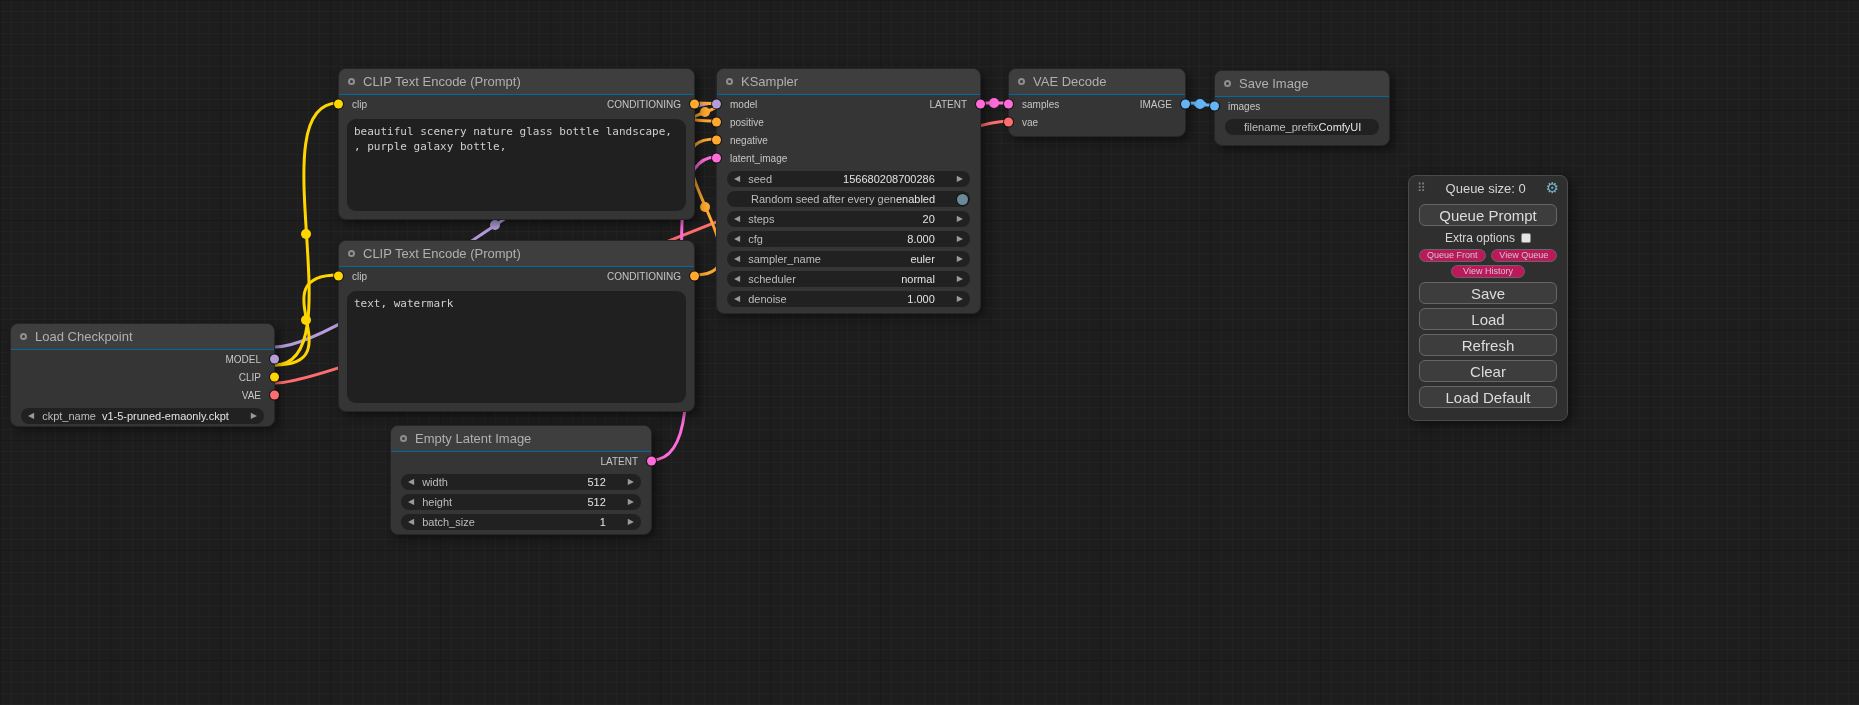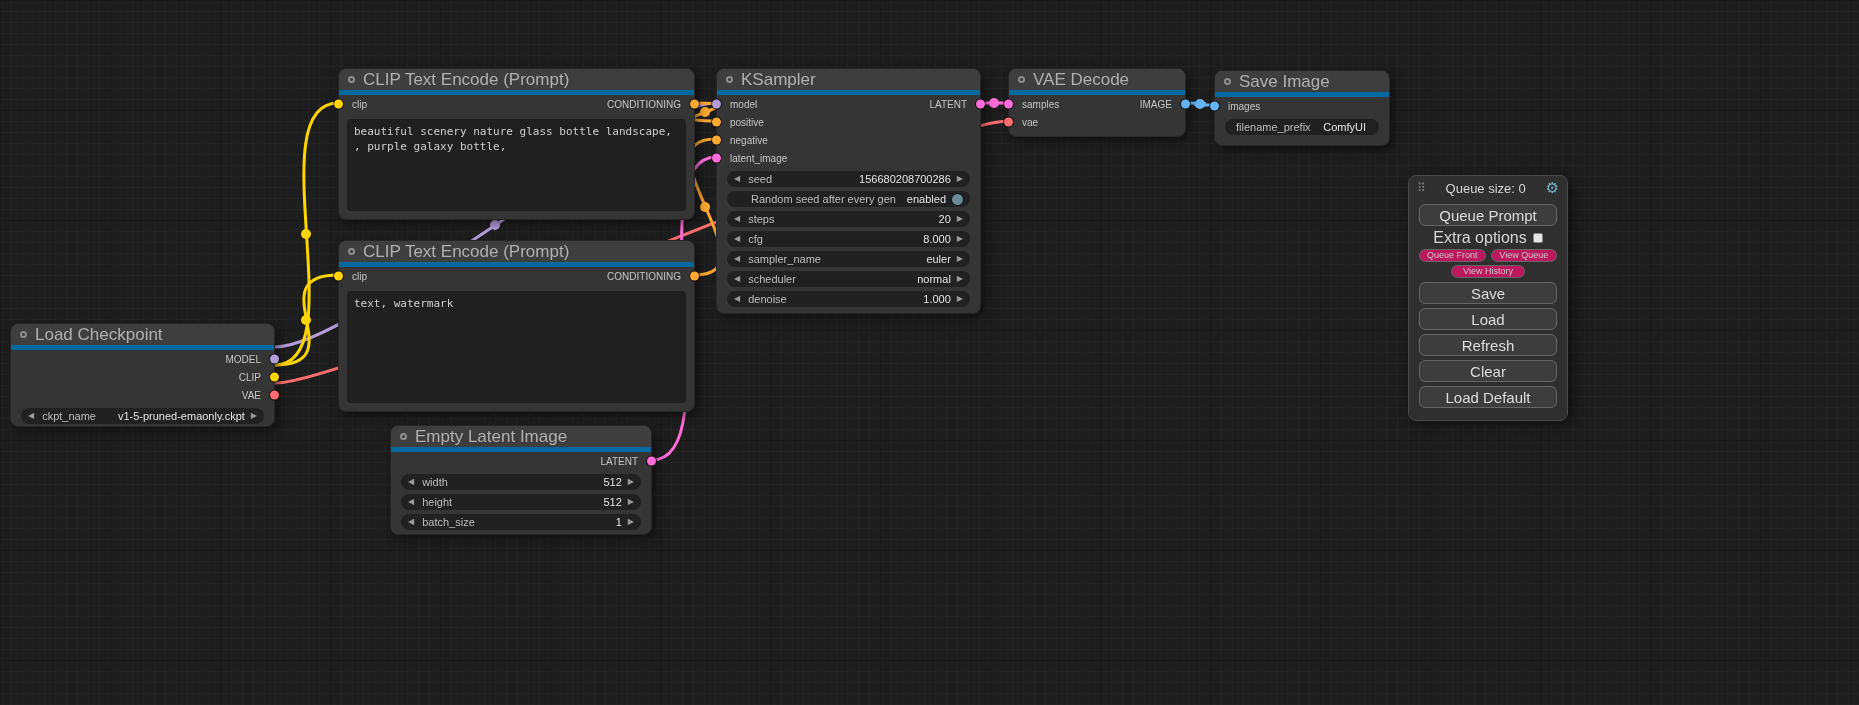"CLIP Text Encode (Prompt)" .ntitle { border-bottom: 5px solid #0369a1 -> 1px solid #0369a1; font-size: 17px -> 13px }
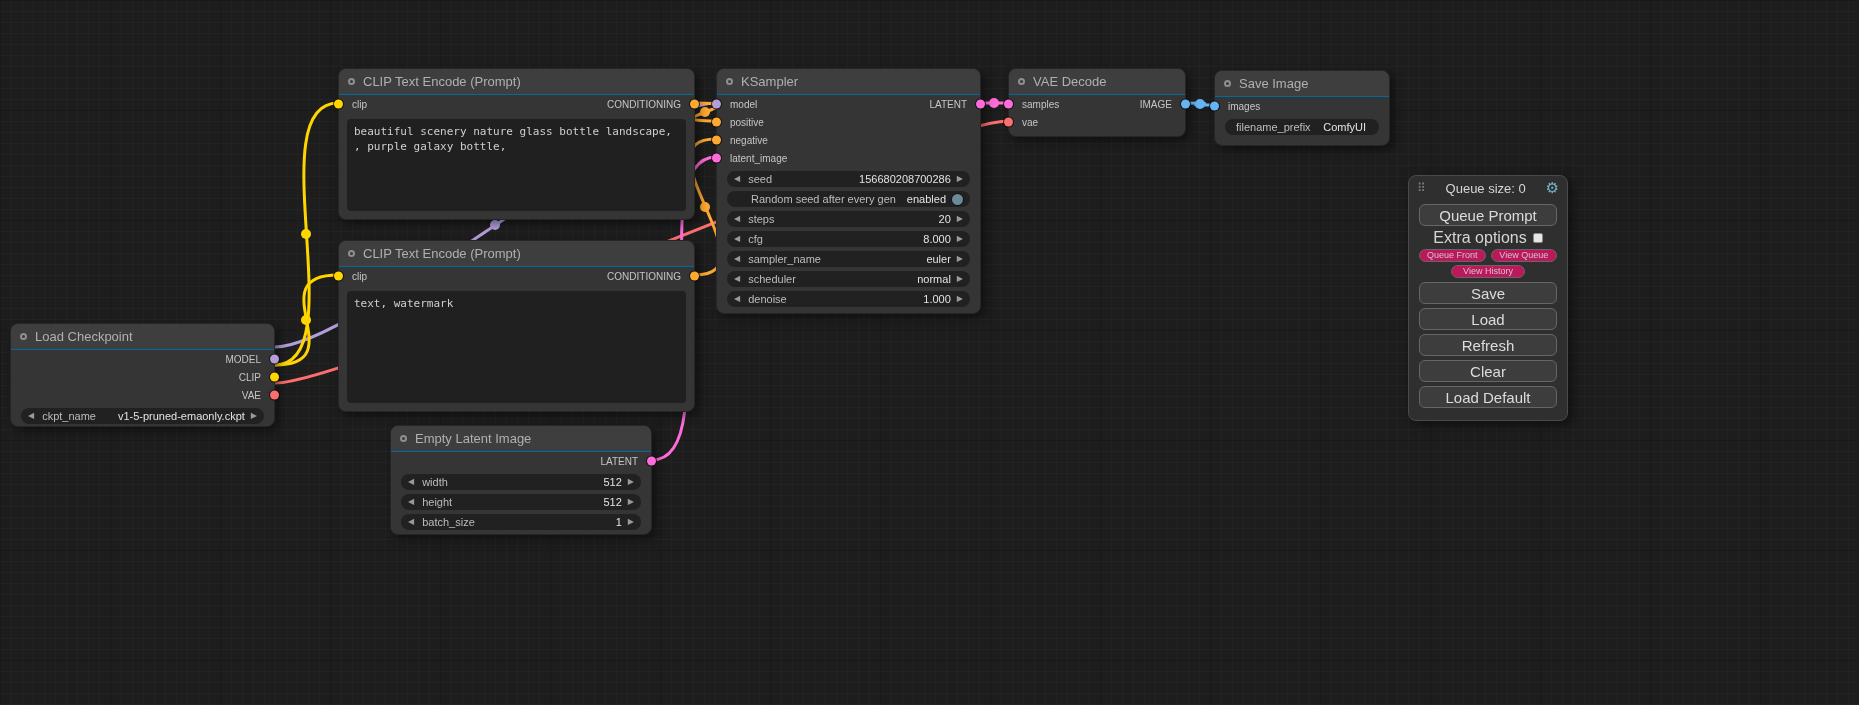"beautiful scenery nature glass bottle" .prompt { border-radius: 4px -> 9px }
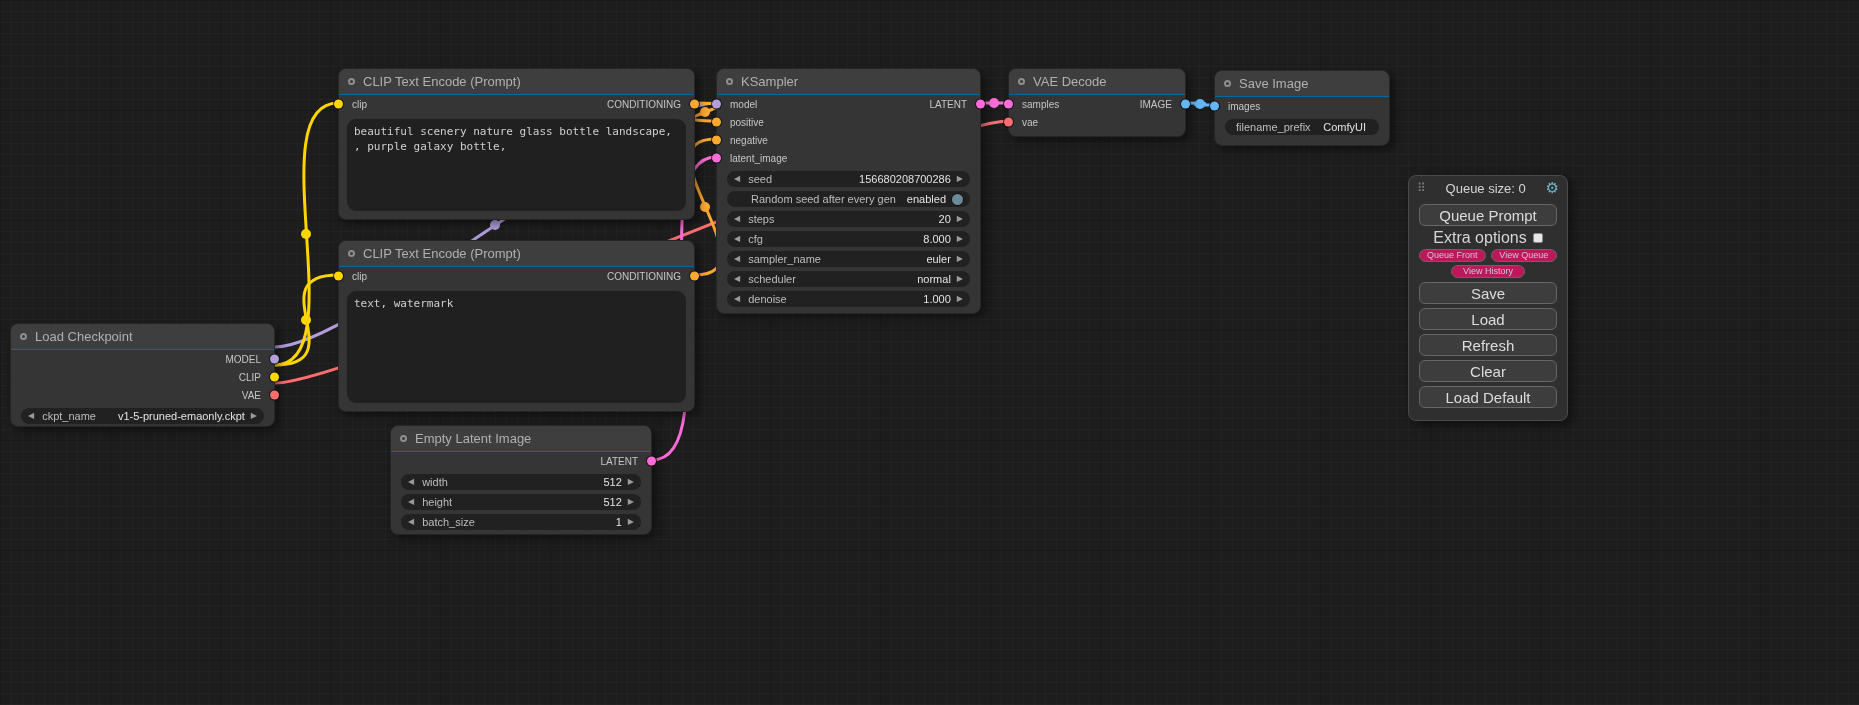"filename_prefix" span.wname { margin-left: 4px -> 12px }
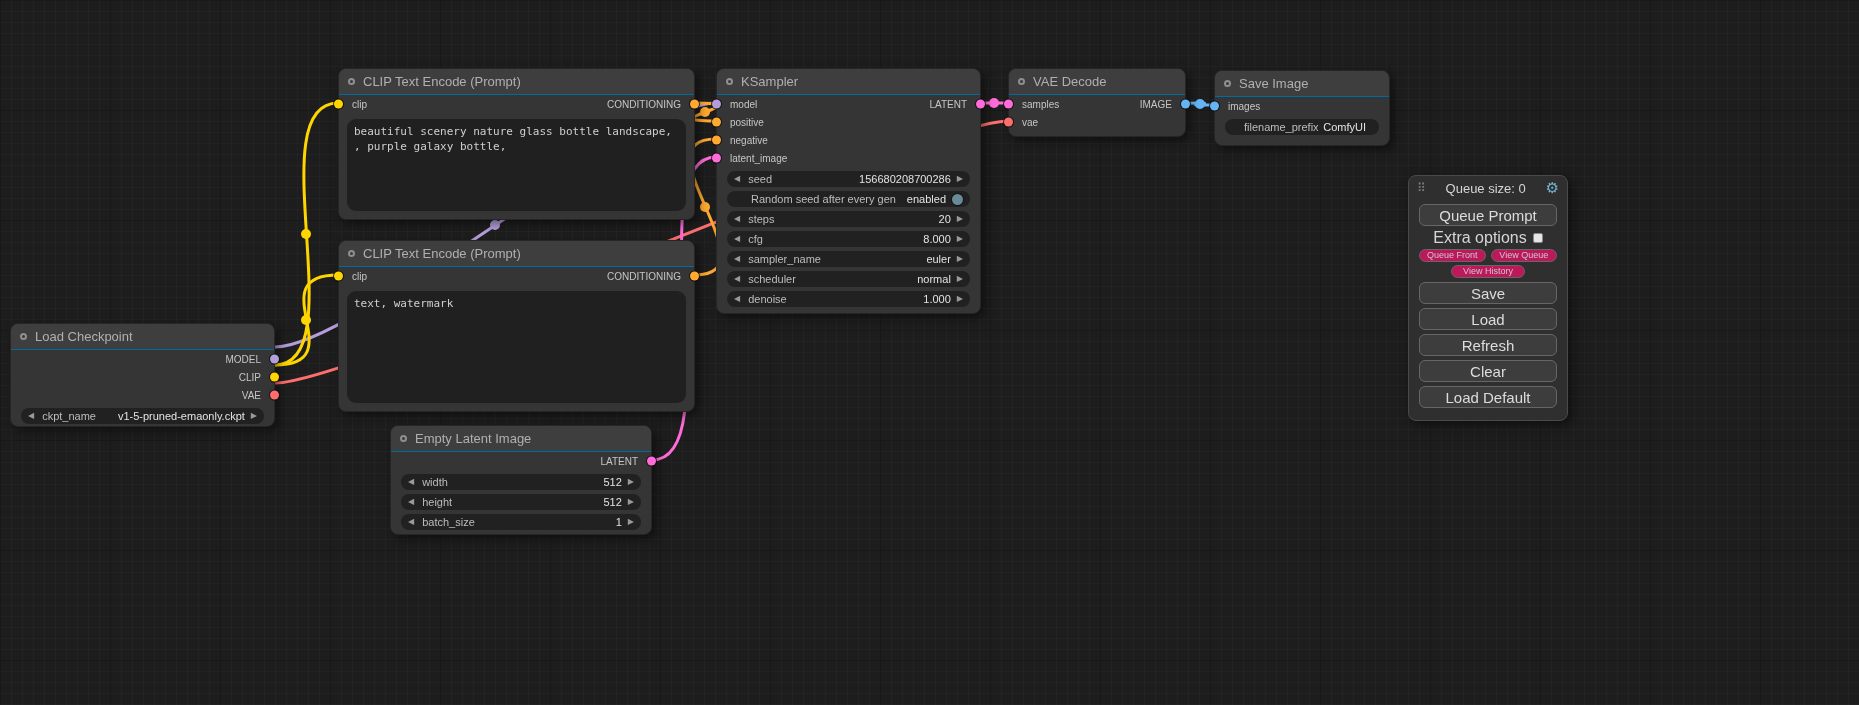"156680208700286" .wval { margin-right: 6px -> 22px }
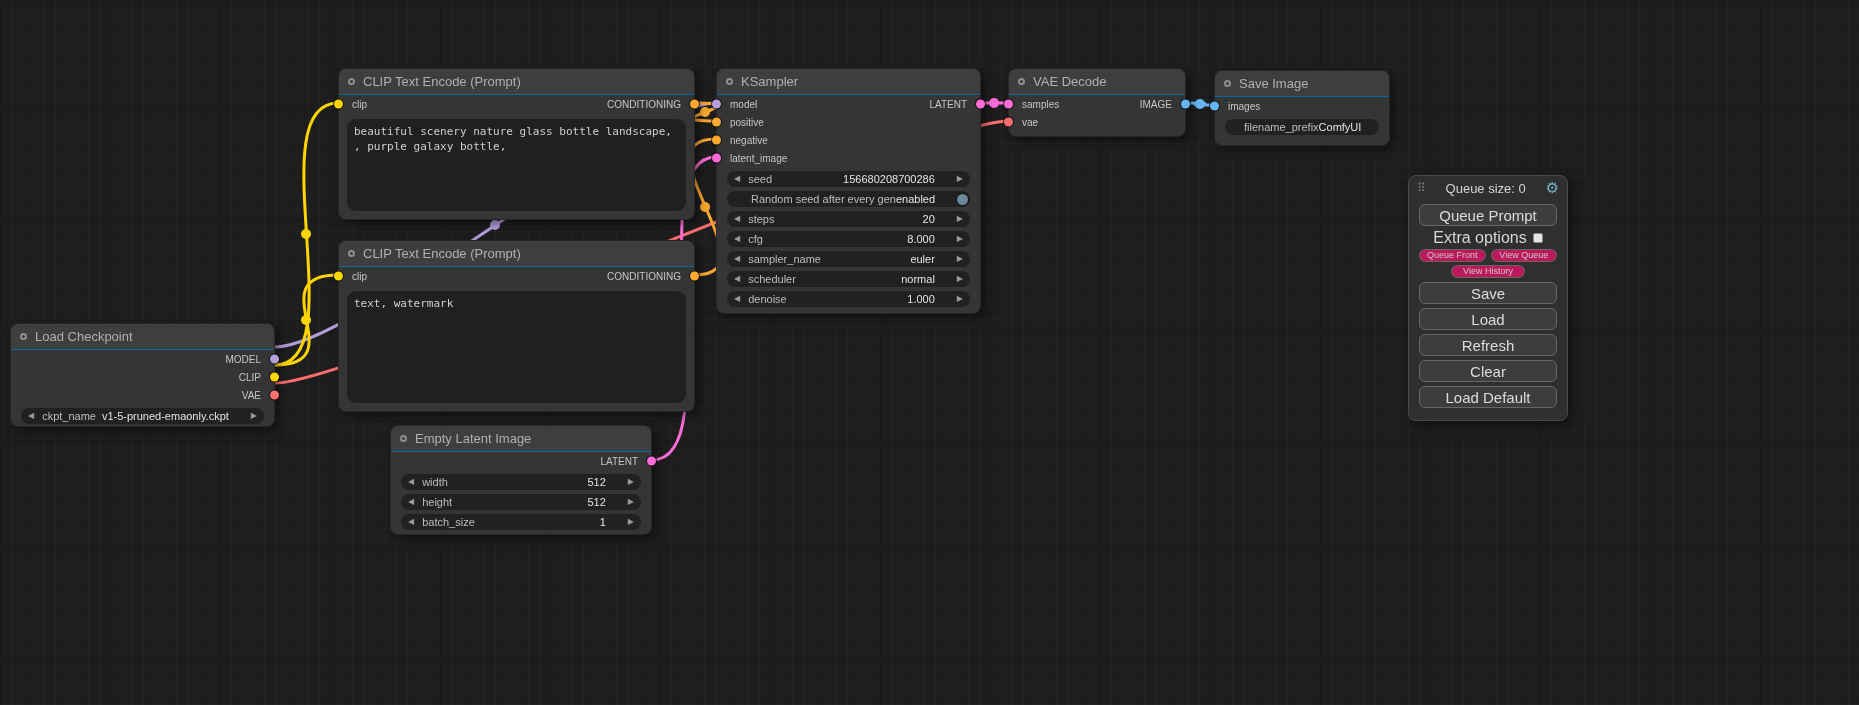"Extra options" .extra { font-size: 16px -> 12px }
